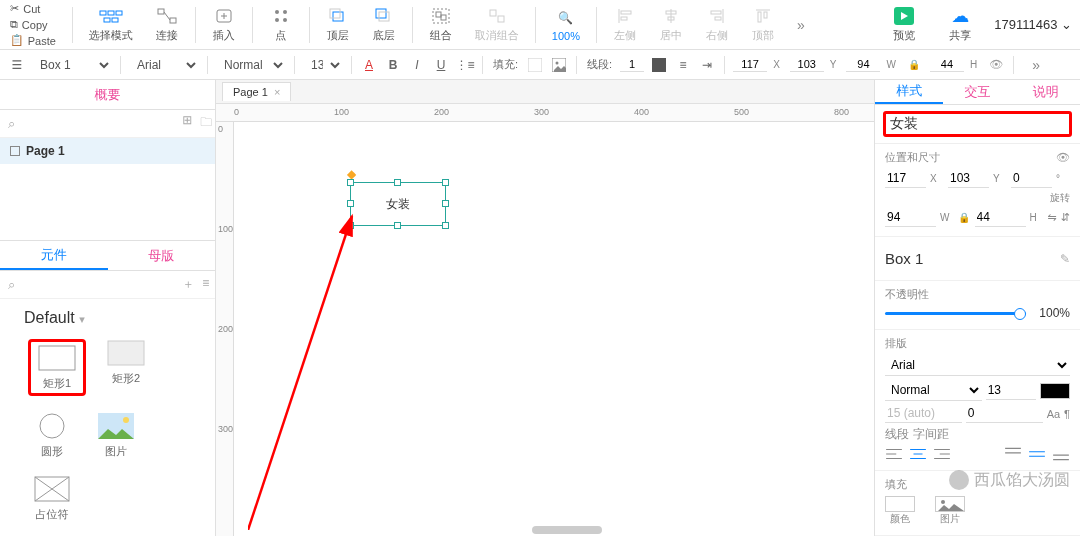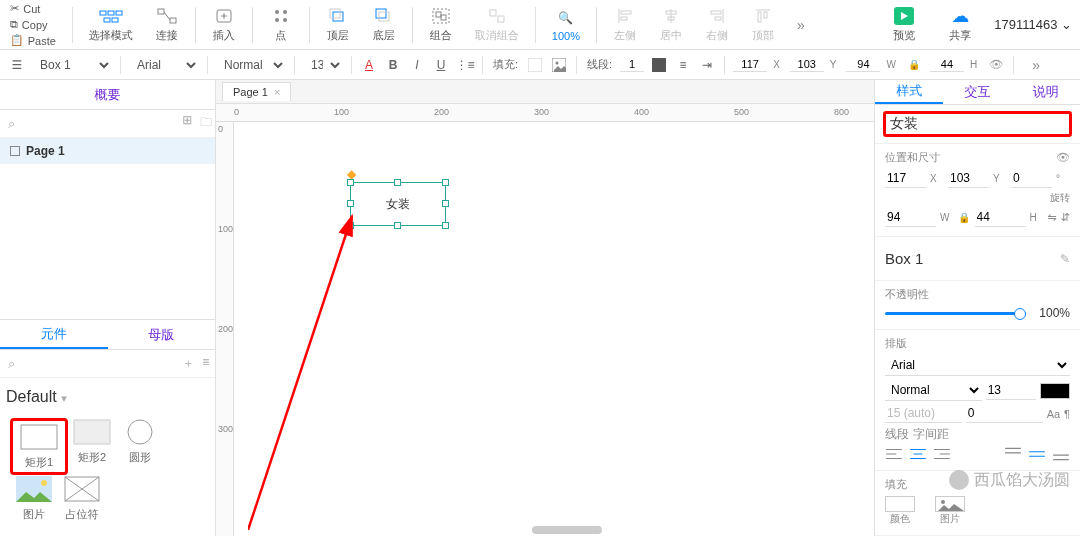"概要" .panel-tab { color: #6d28d9 -> #ec4899 }
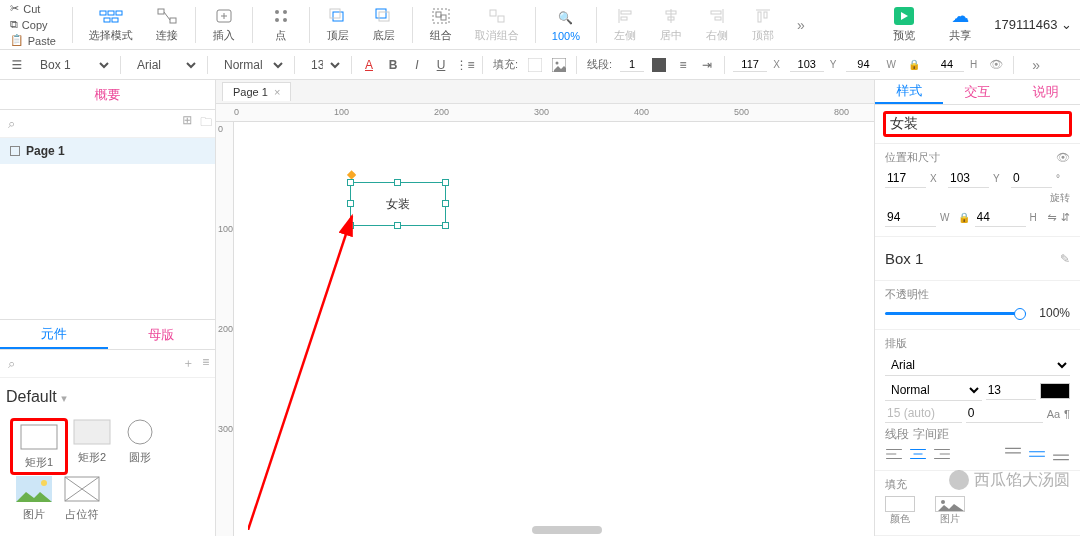"Default ▾" .lib-body { padding: 6px 6px -> 6px 24px }
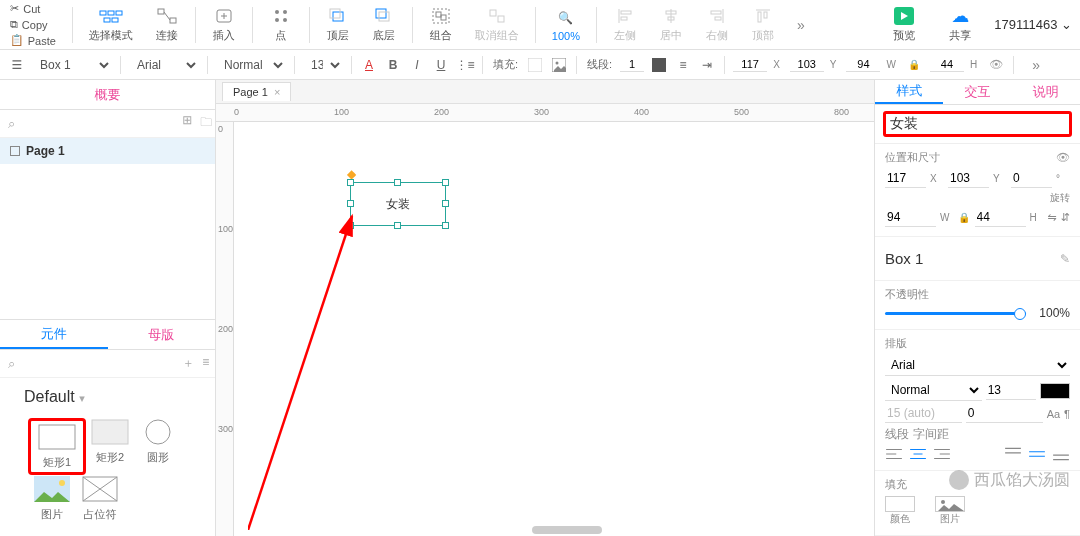"矩形1" .shapes-grid { gap: 0 -> 16px }
